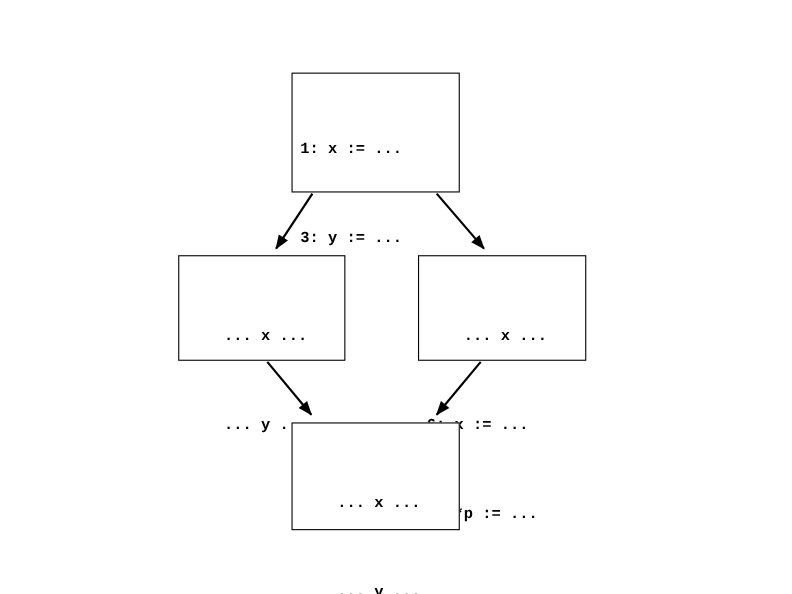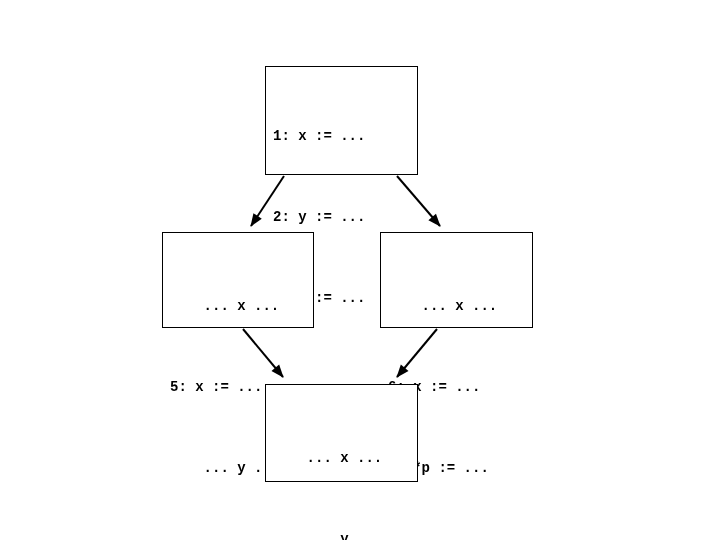"2: y := ..." div.code-line { html: <div>2: y := ...</div> -> none }
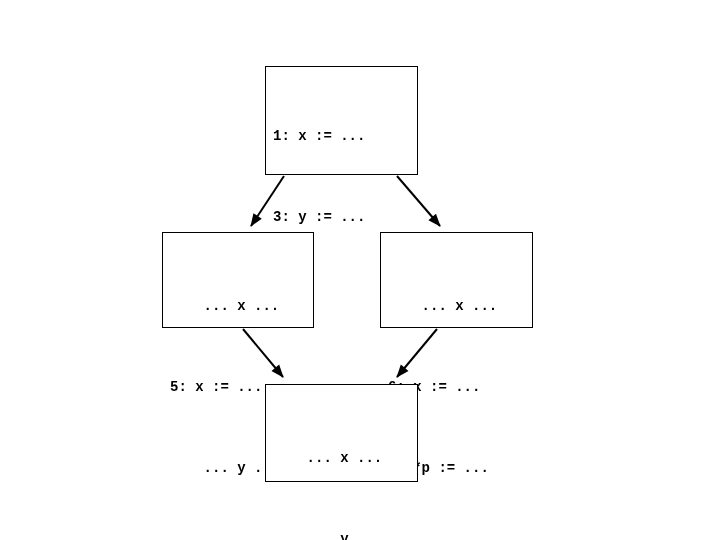"5: x := ..." div.code-line { html: <div>5: x := ...</div> -> none }
